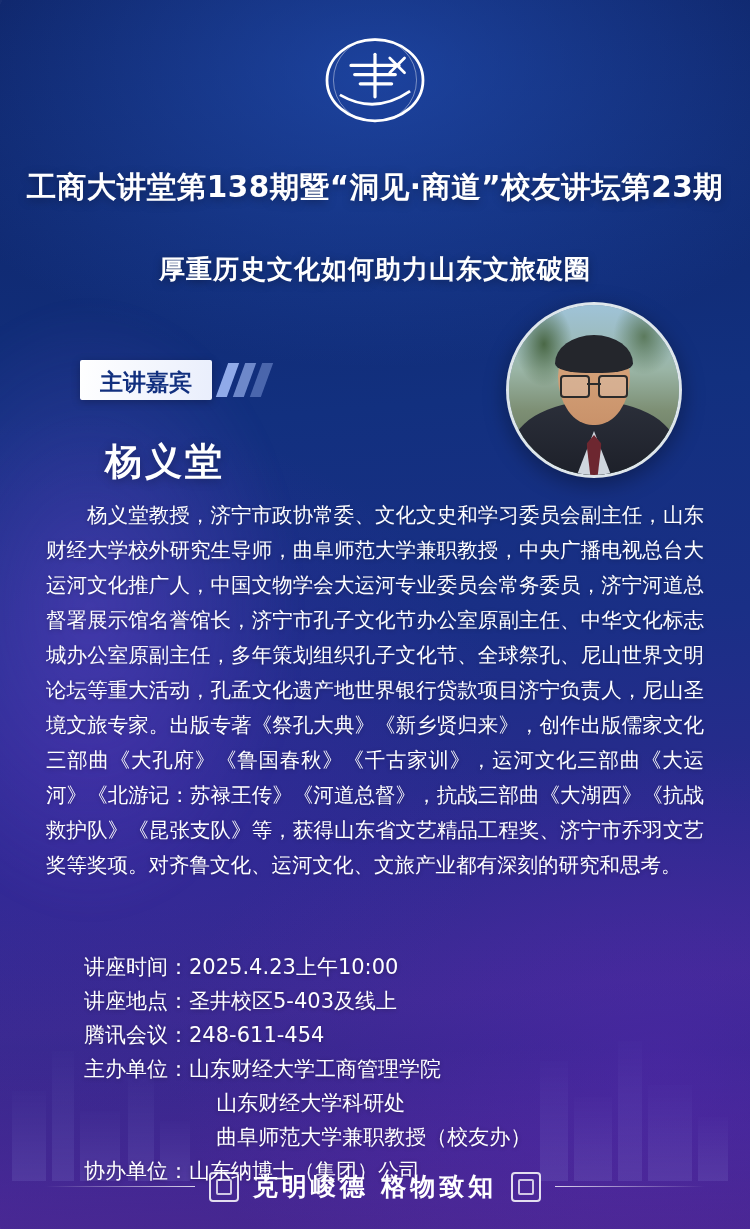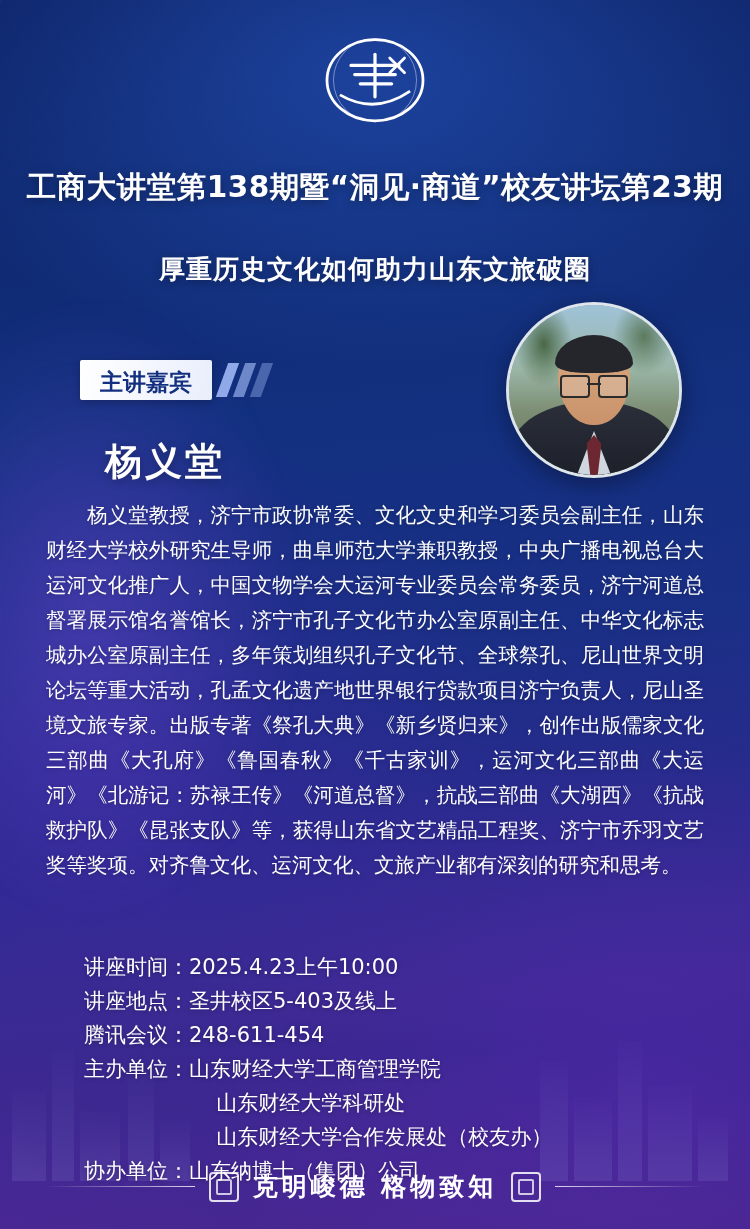"山东财经大学合作发展处（校友办）" span { text: 山东财经大学合作发展处 -> 曲阜师范大学兼职教授 }
